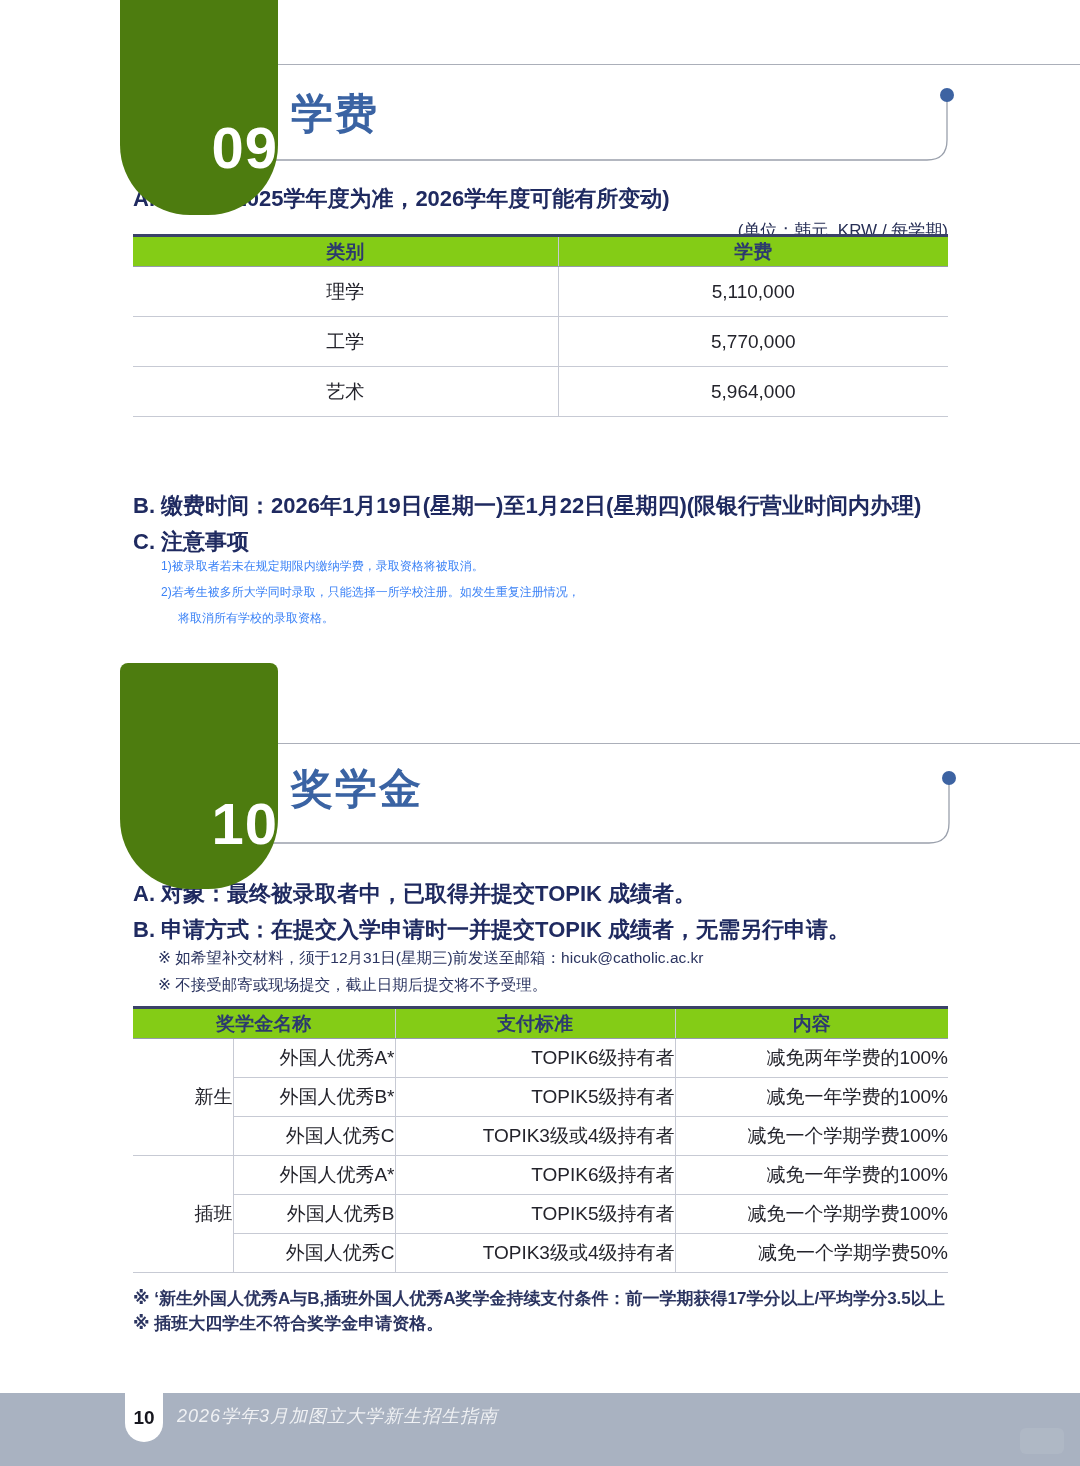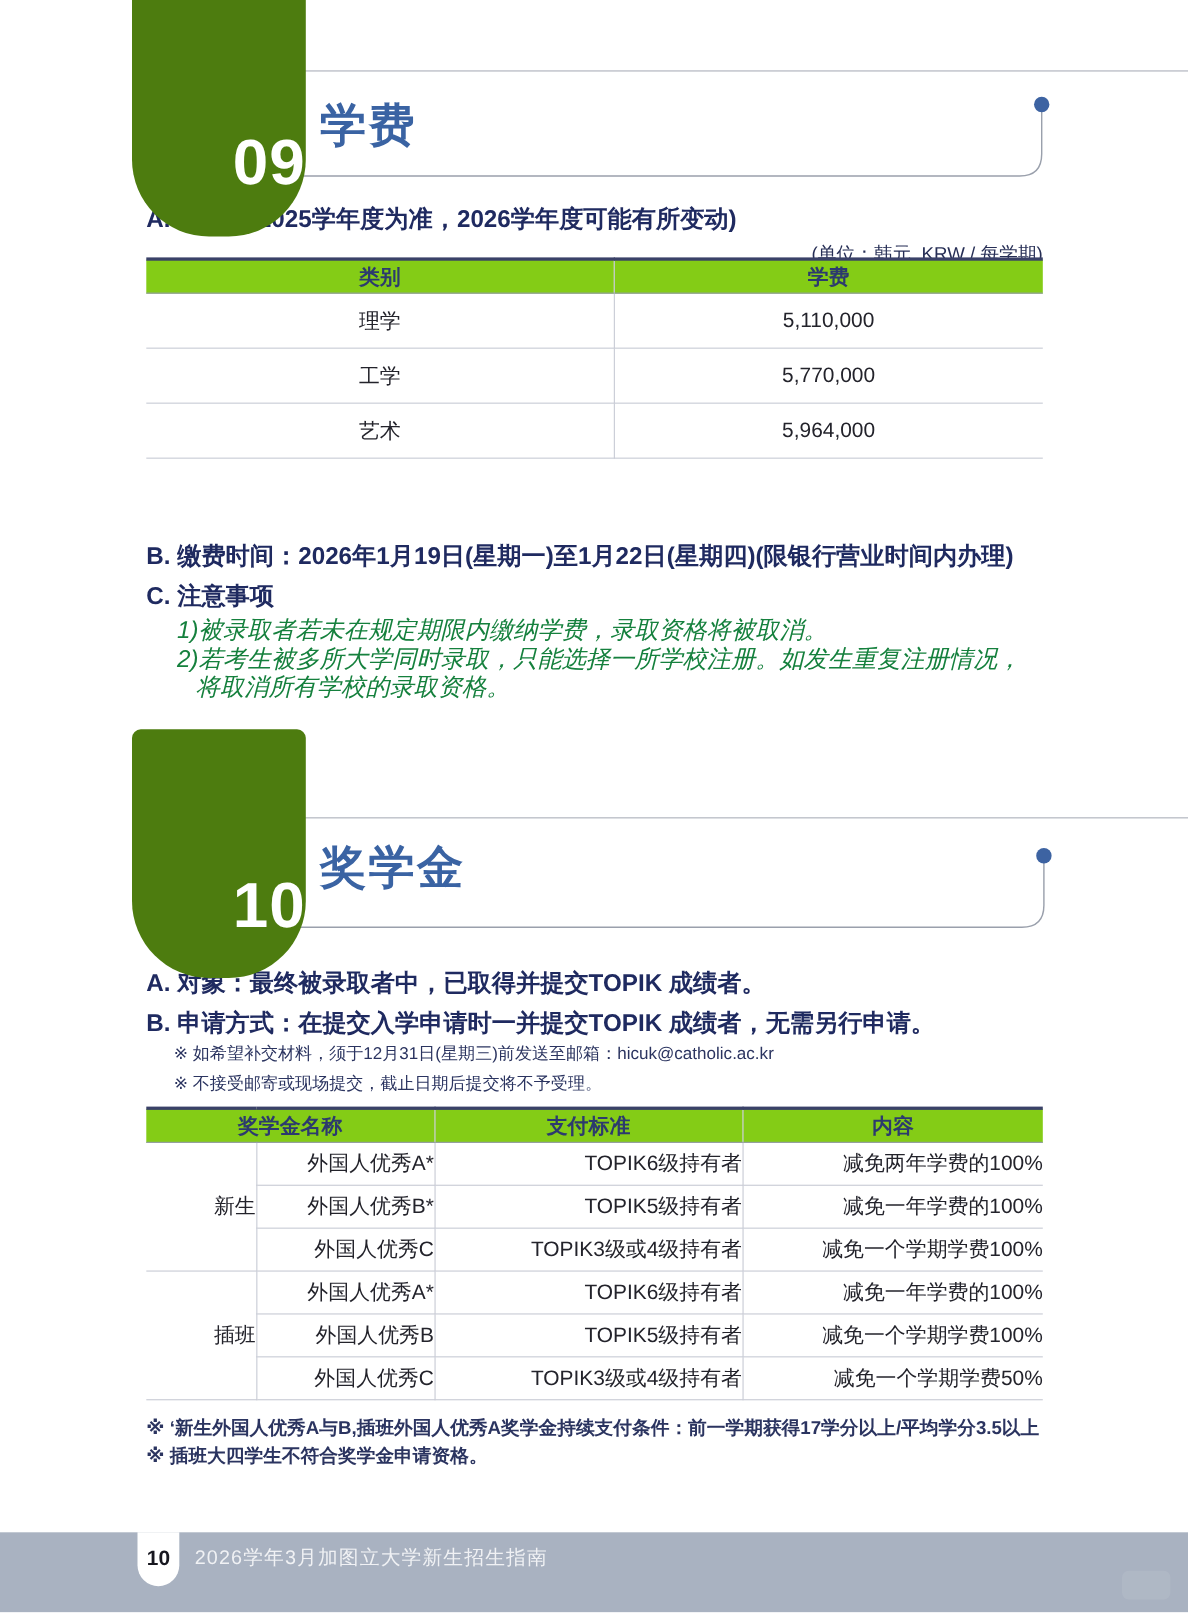"1)被录取者若未在规定期限内缴纳学费，录取资格将被取消。" .note-line { color: #15803d -> #3b82f6; font-size: 22px -> 12px; font-style: italic -> none }
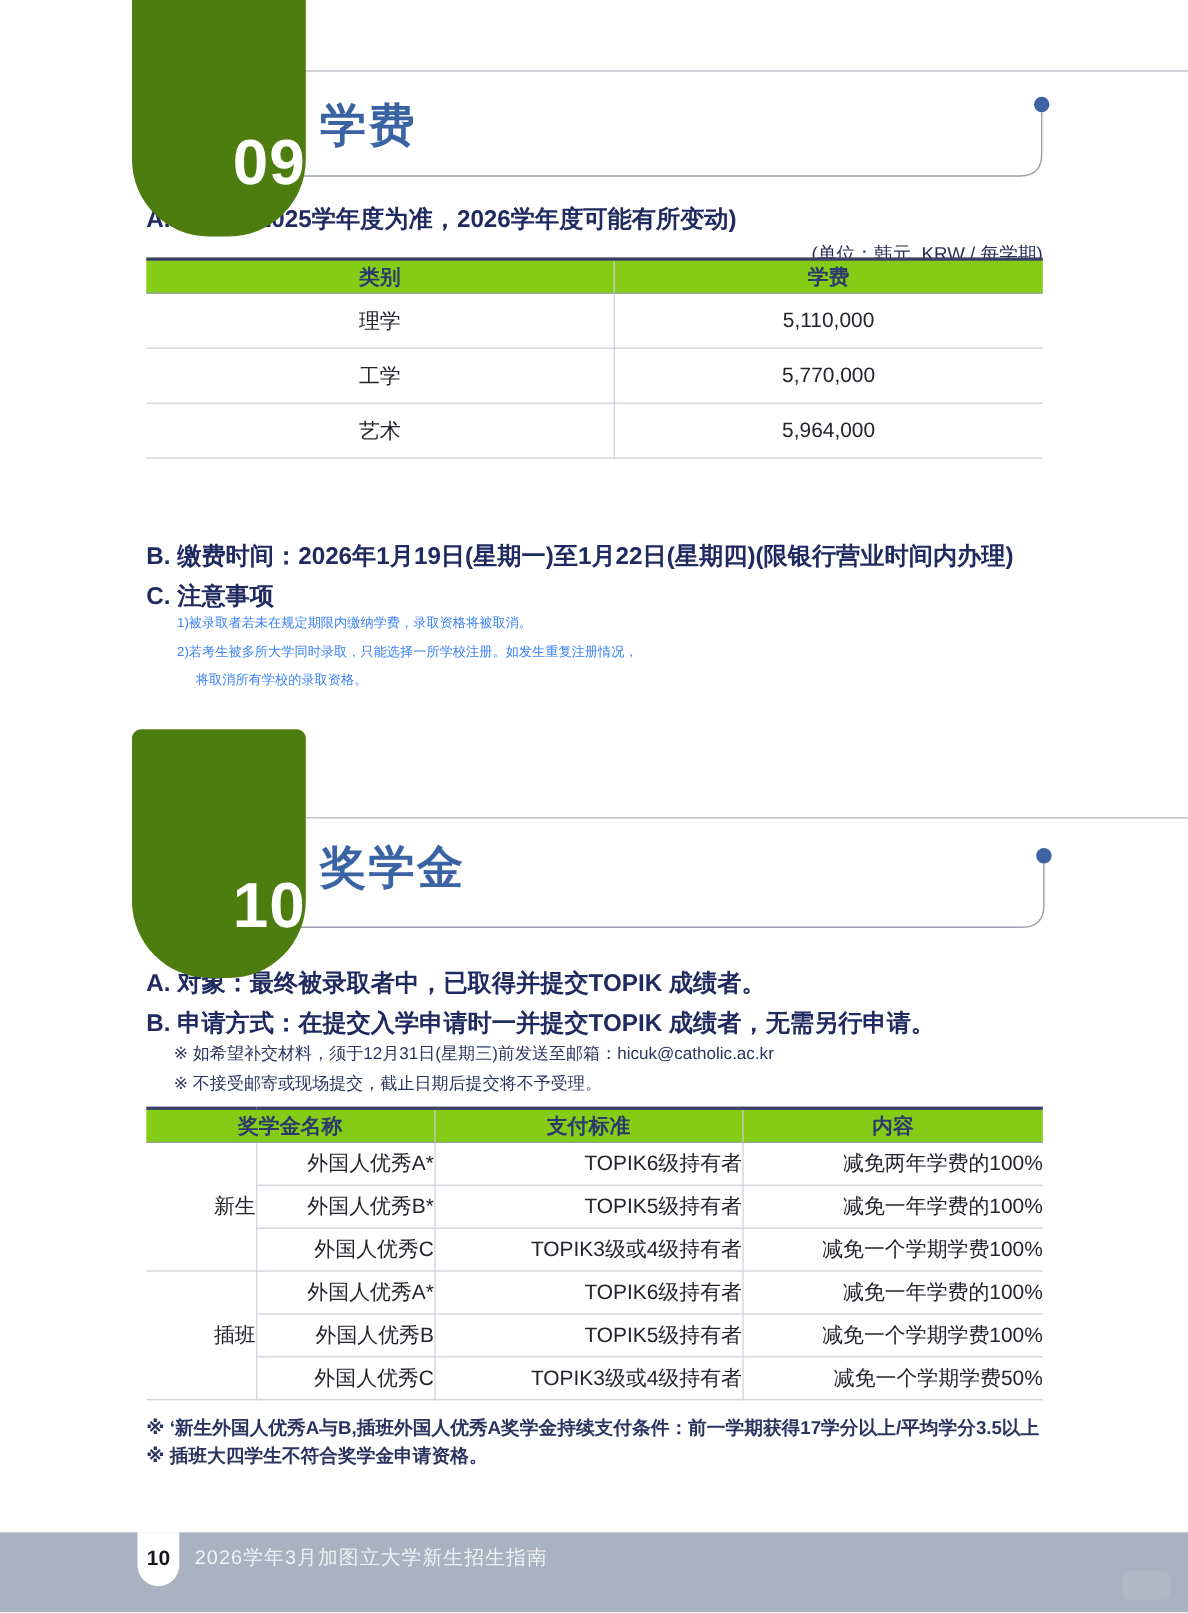"2026学年3月加图立大学新生招生指南" .footer-title { font-style: none -> italic }
